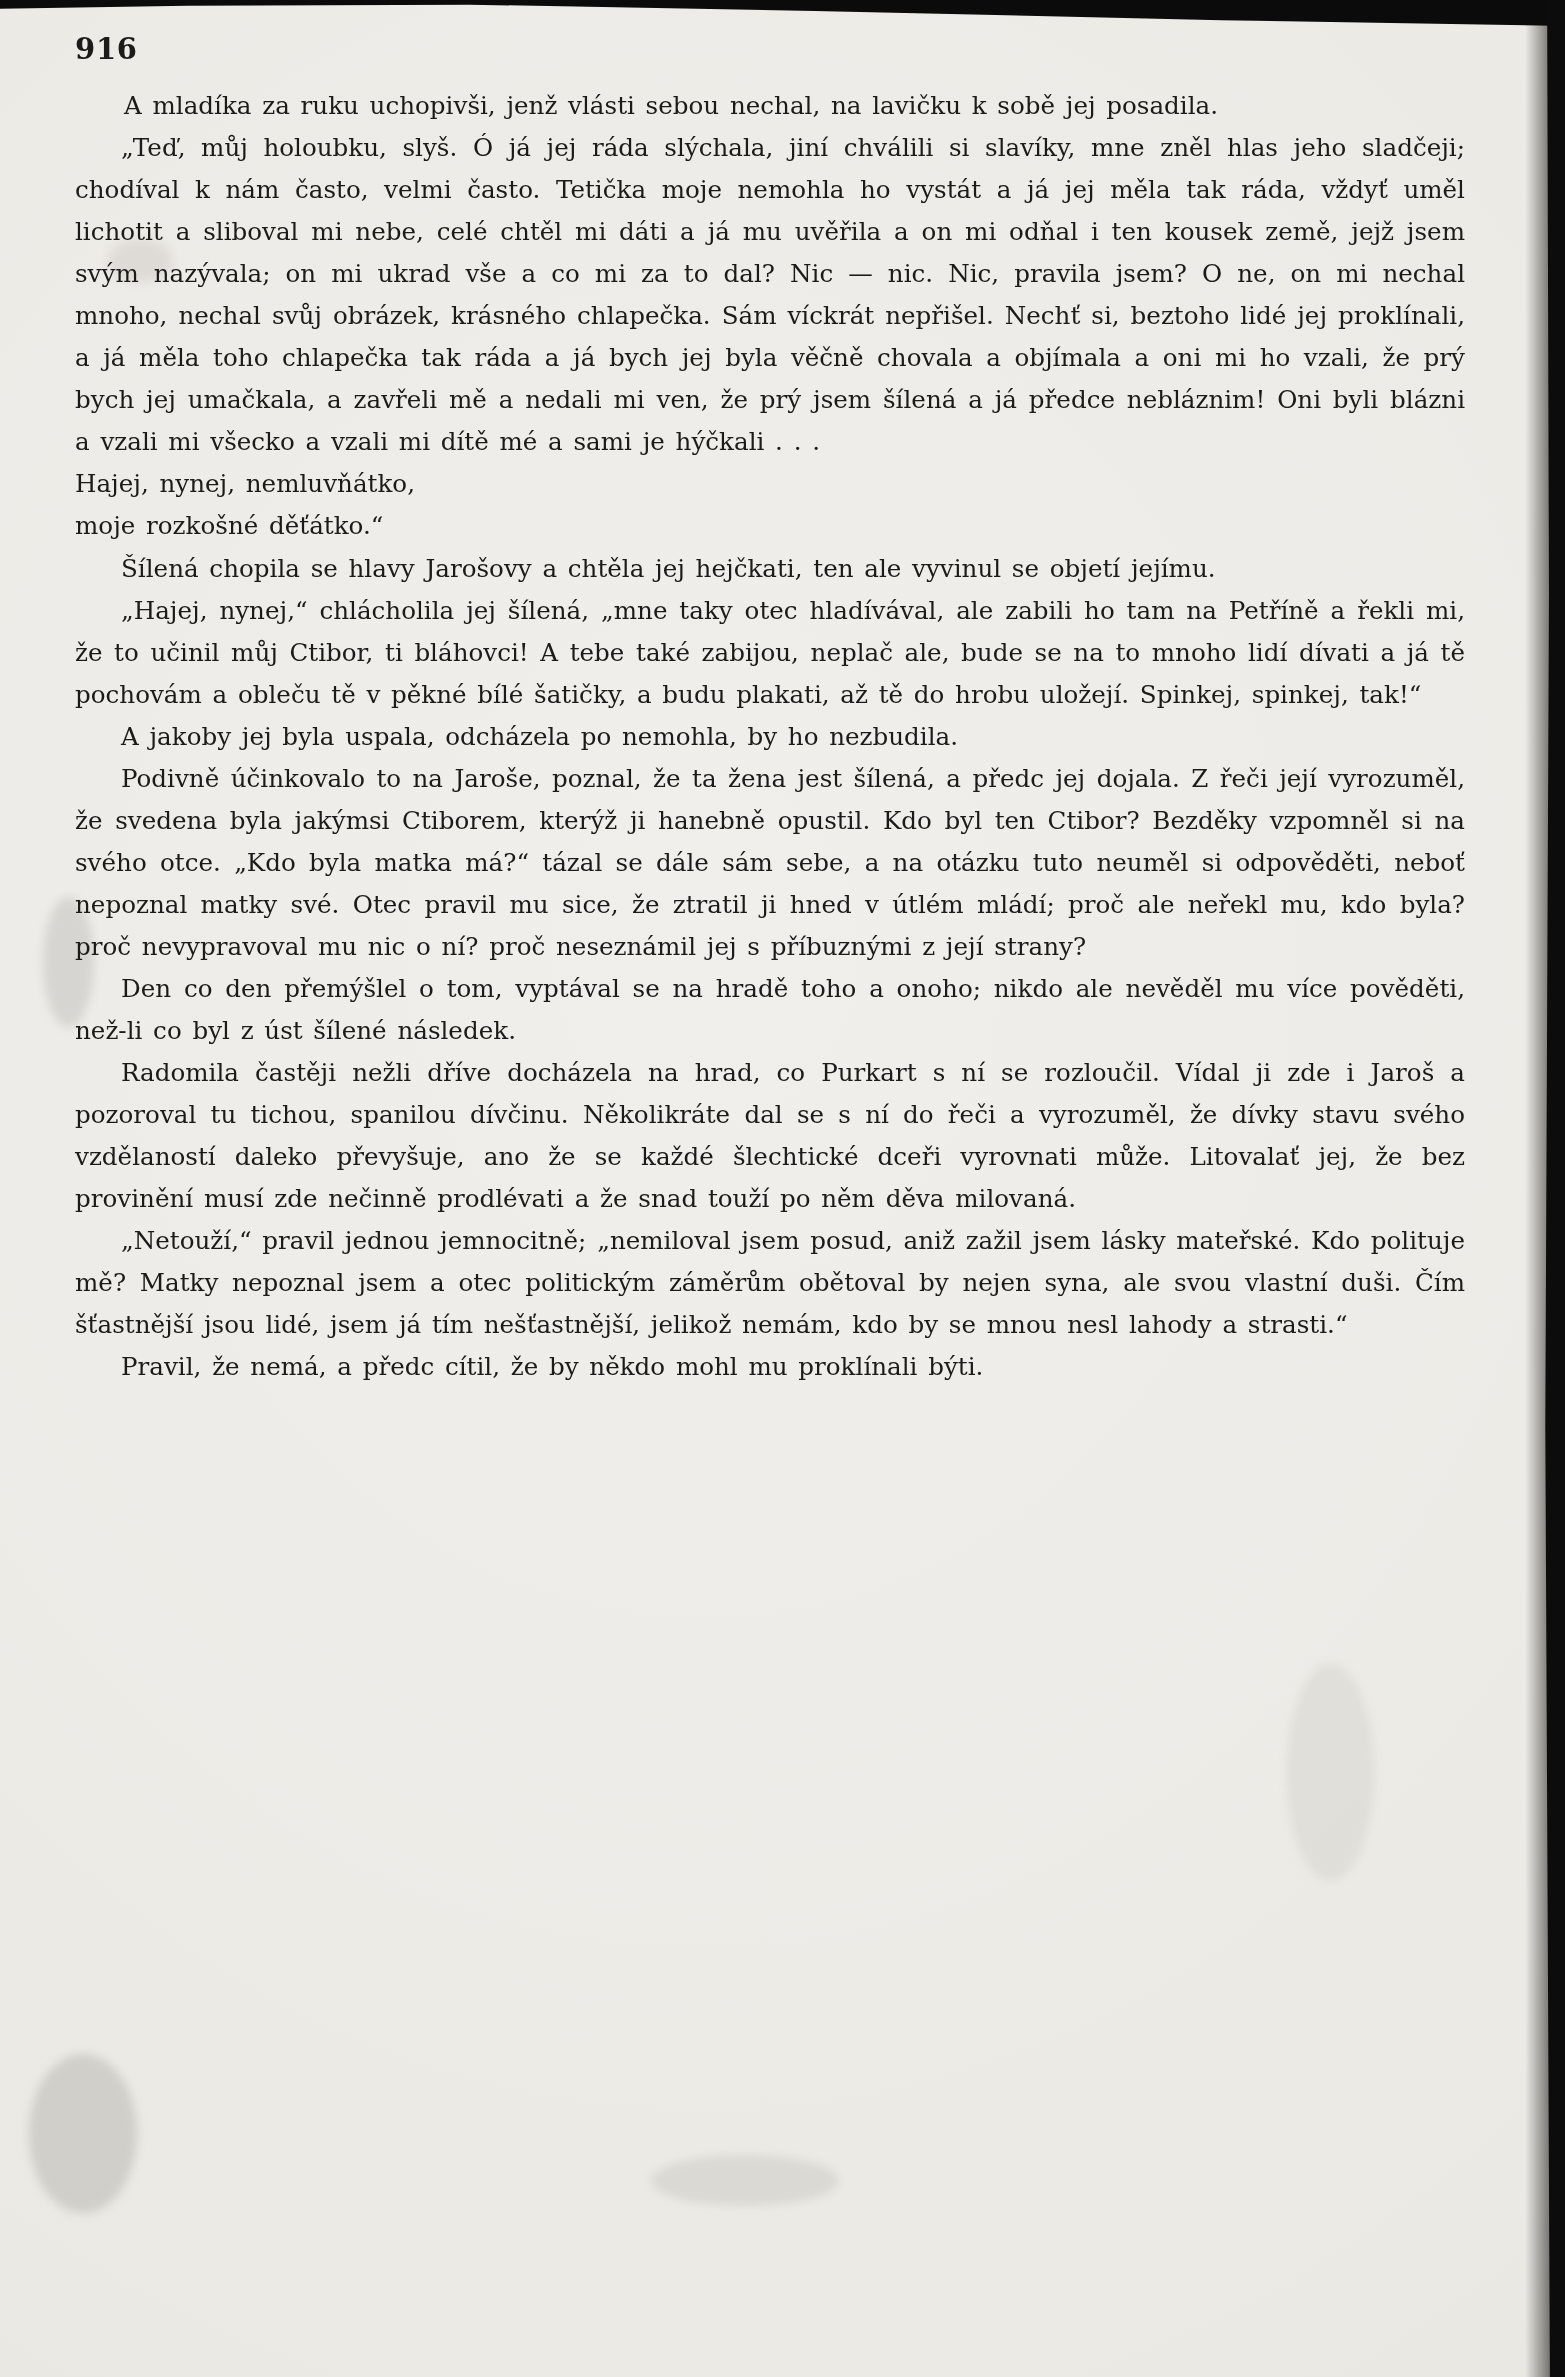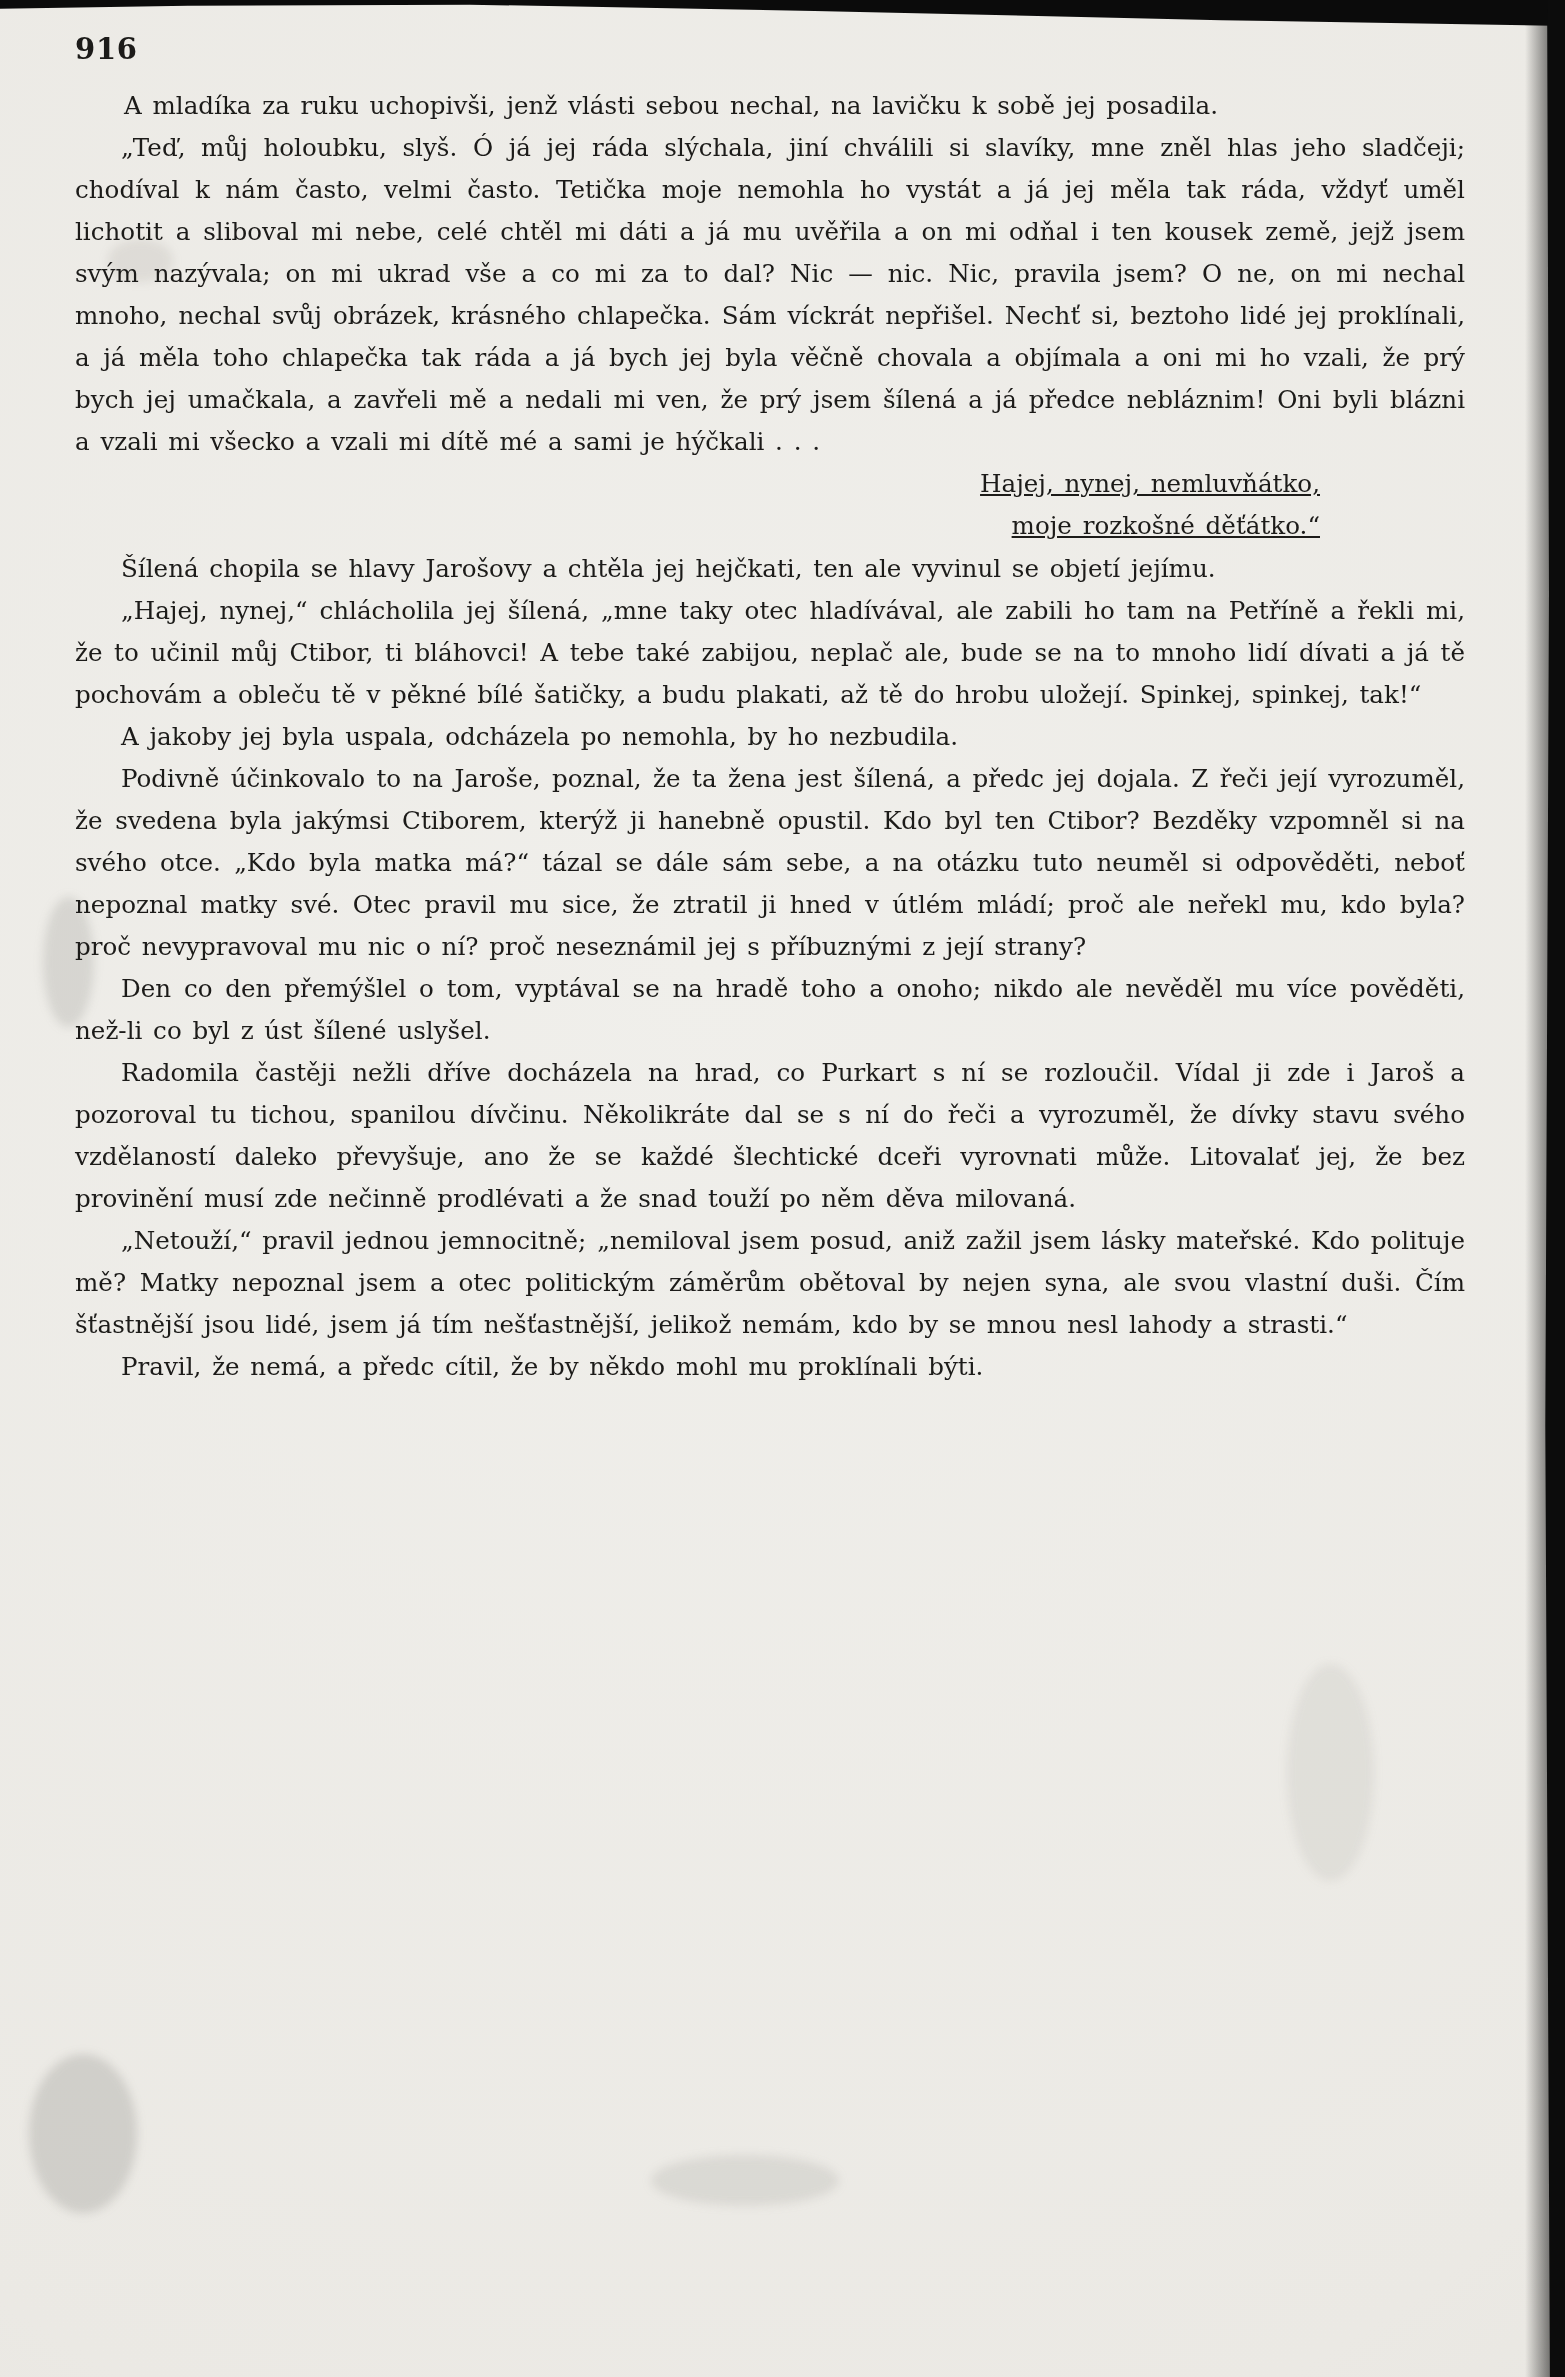"Hajej, nynej, nemluvňátko," .text-block p.verse { text-align: right -> left; text-decoration: underline -> none }
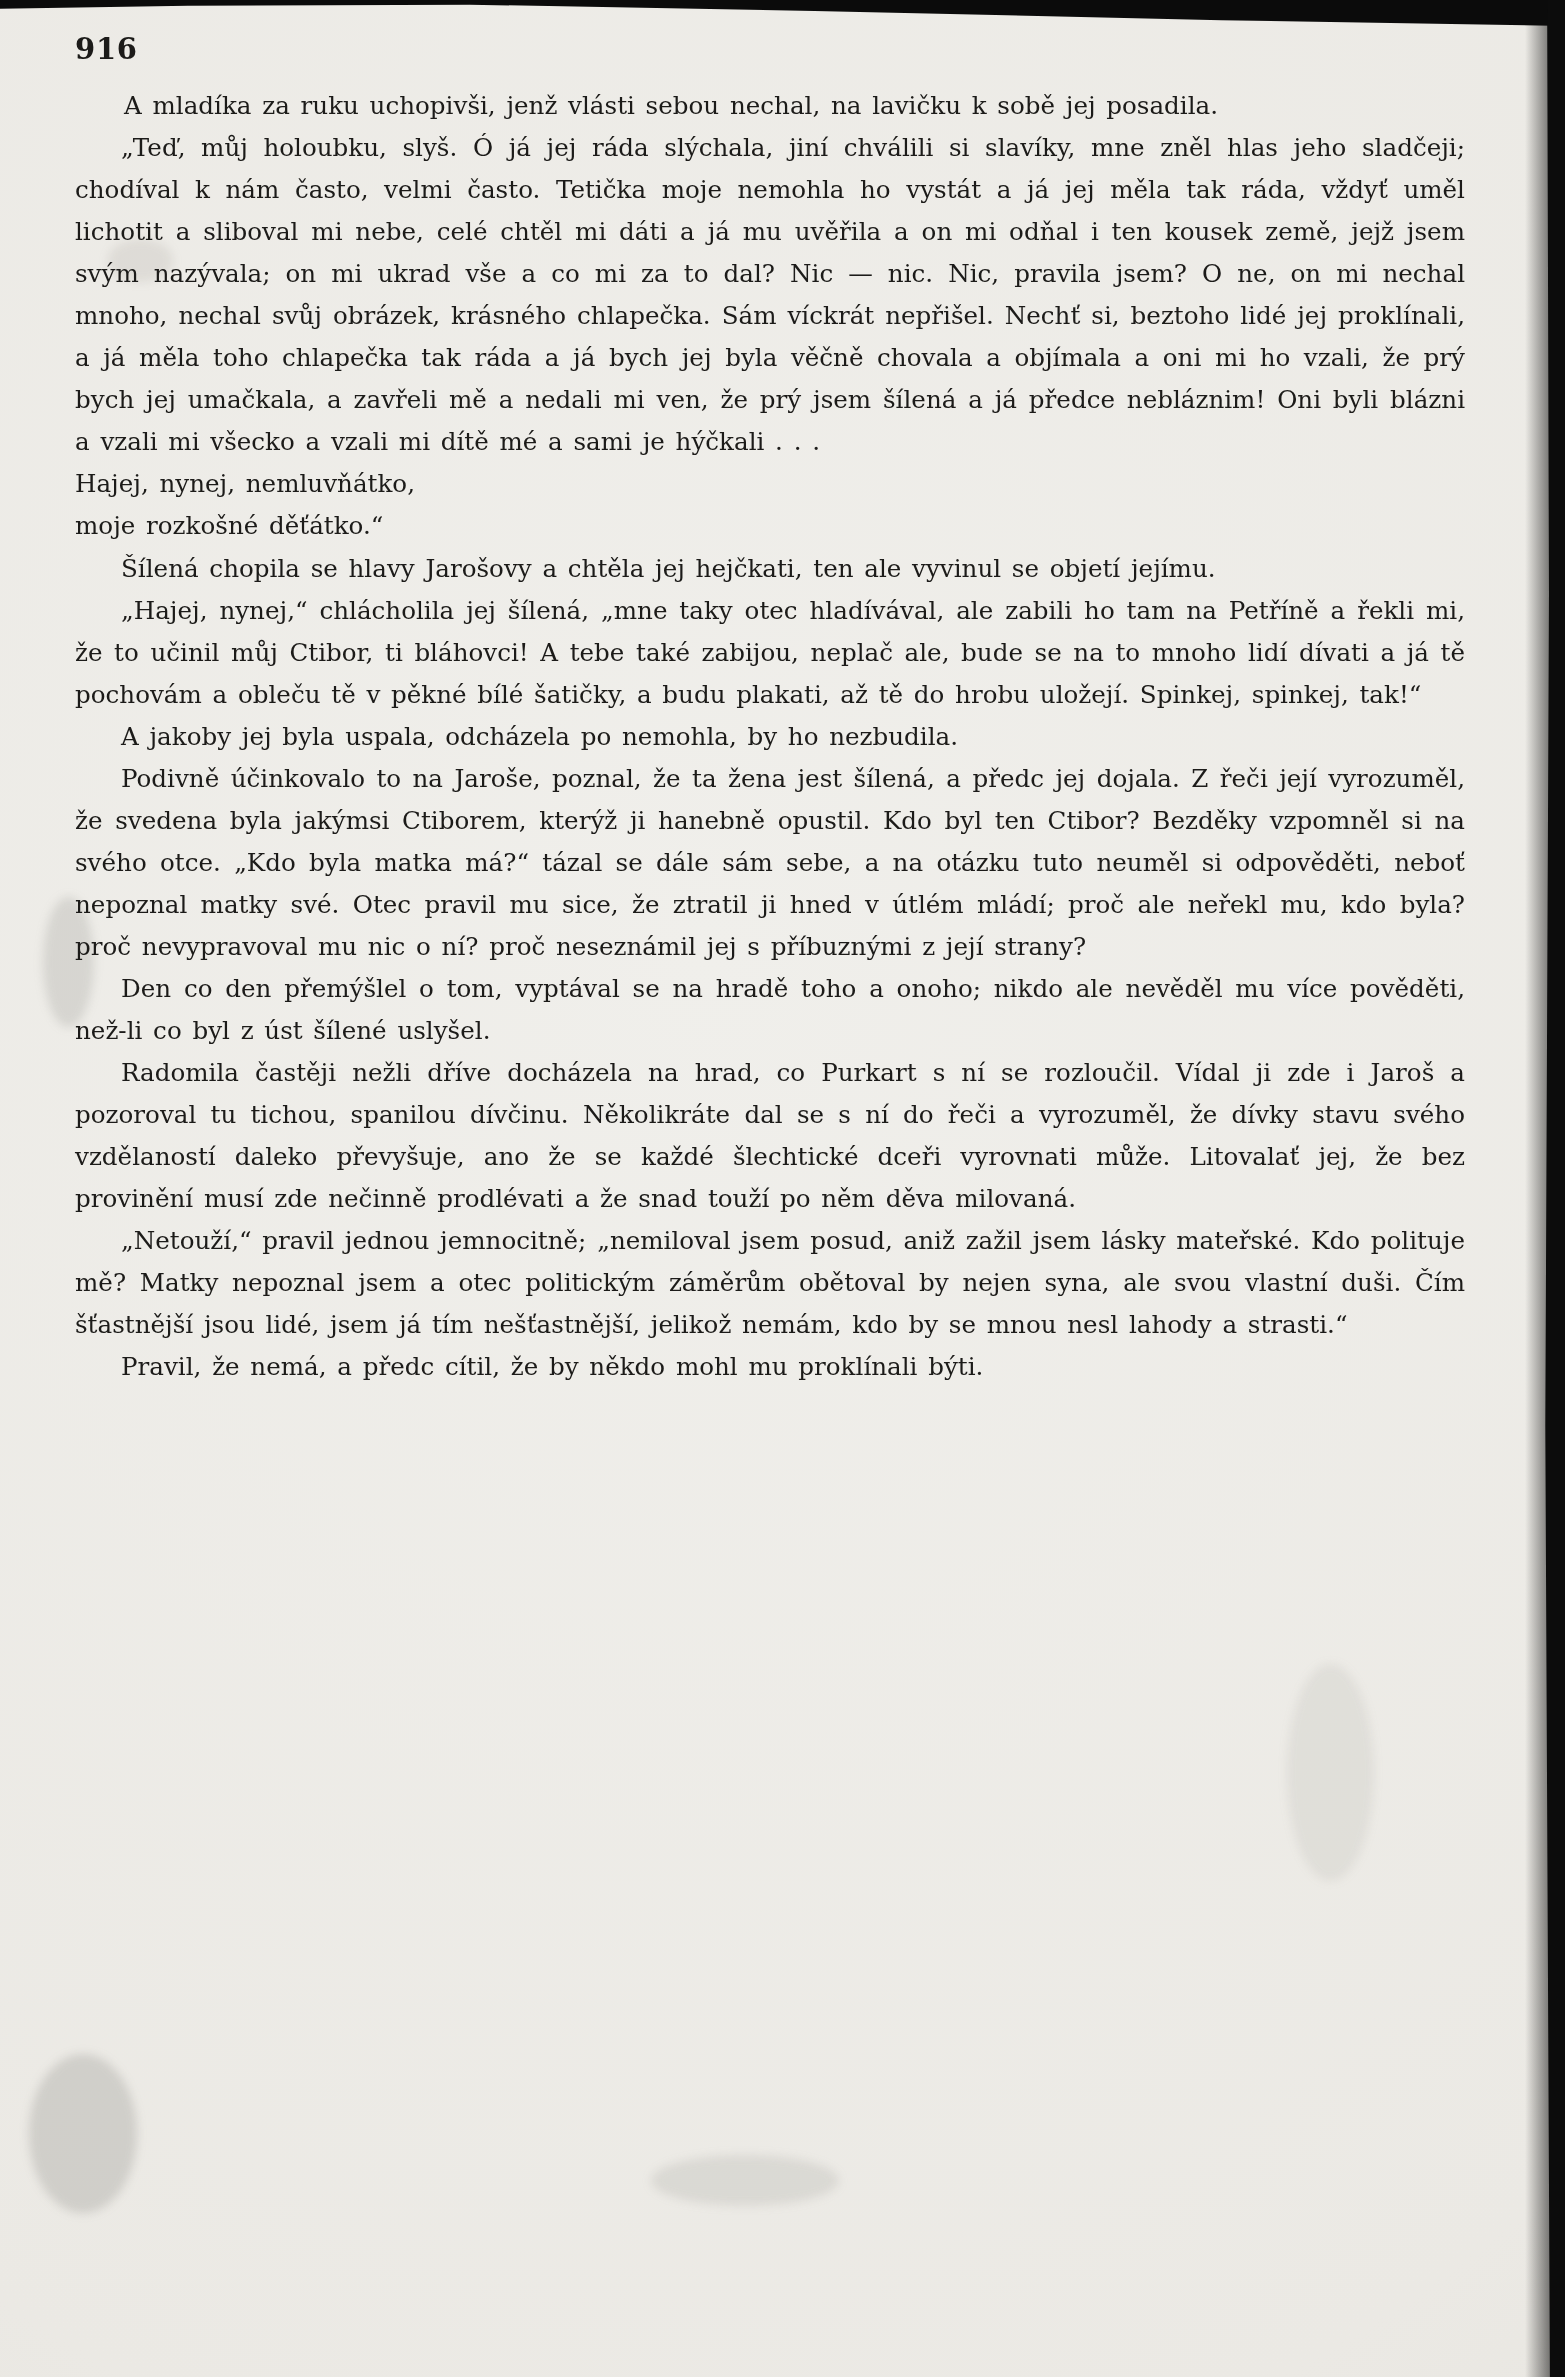"Den co den přemýšlel o" p { text: uslyšel -> následek }
